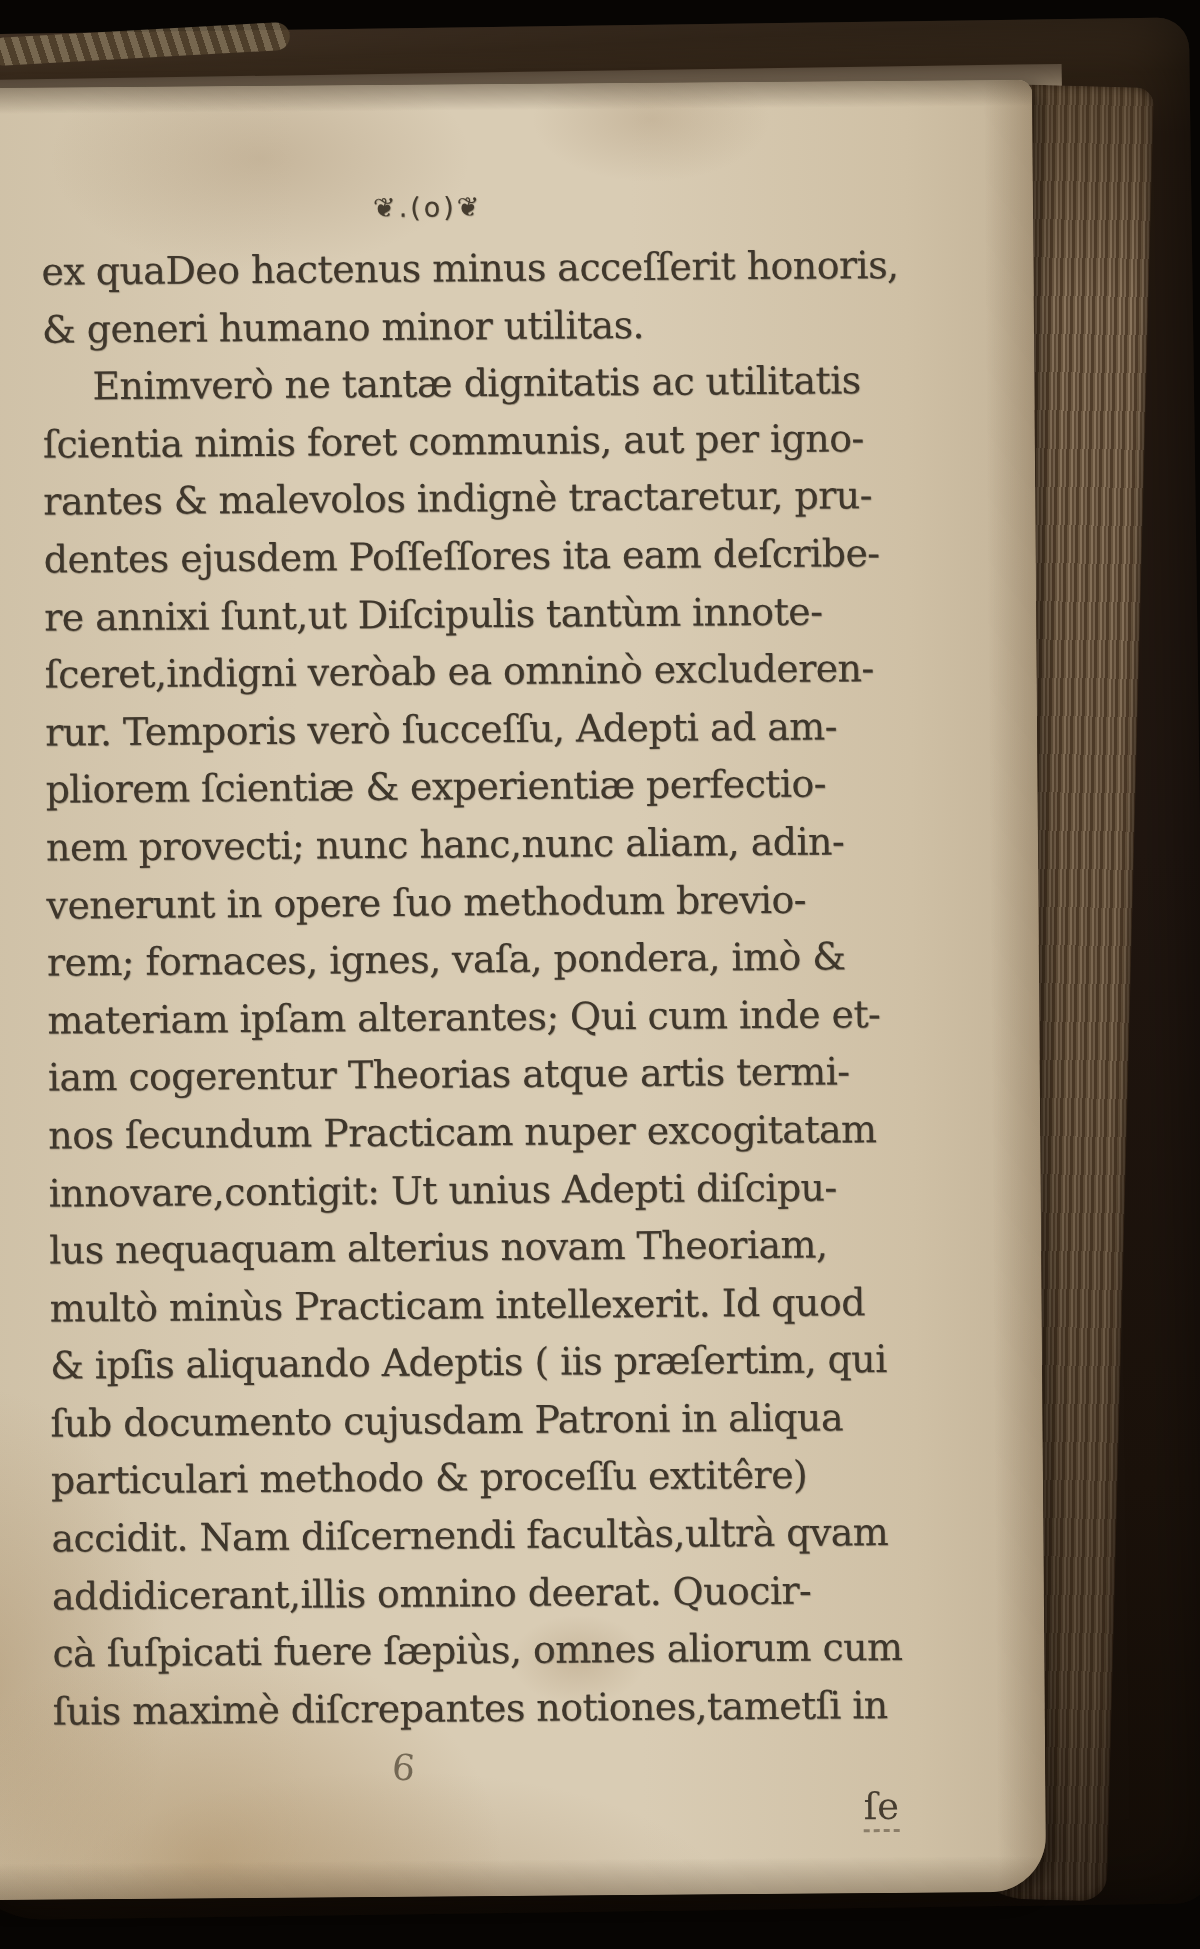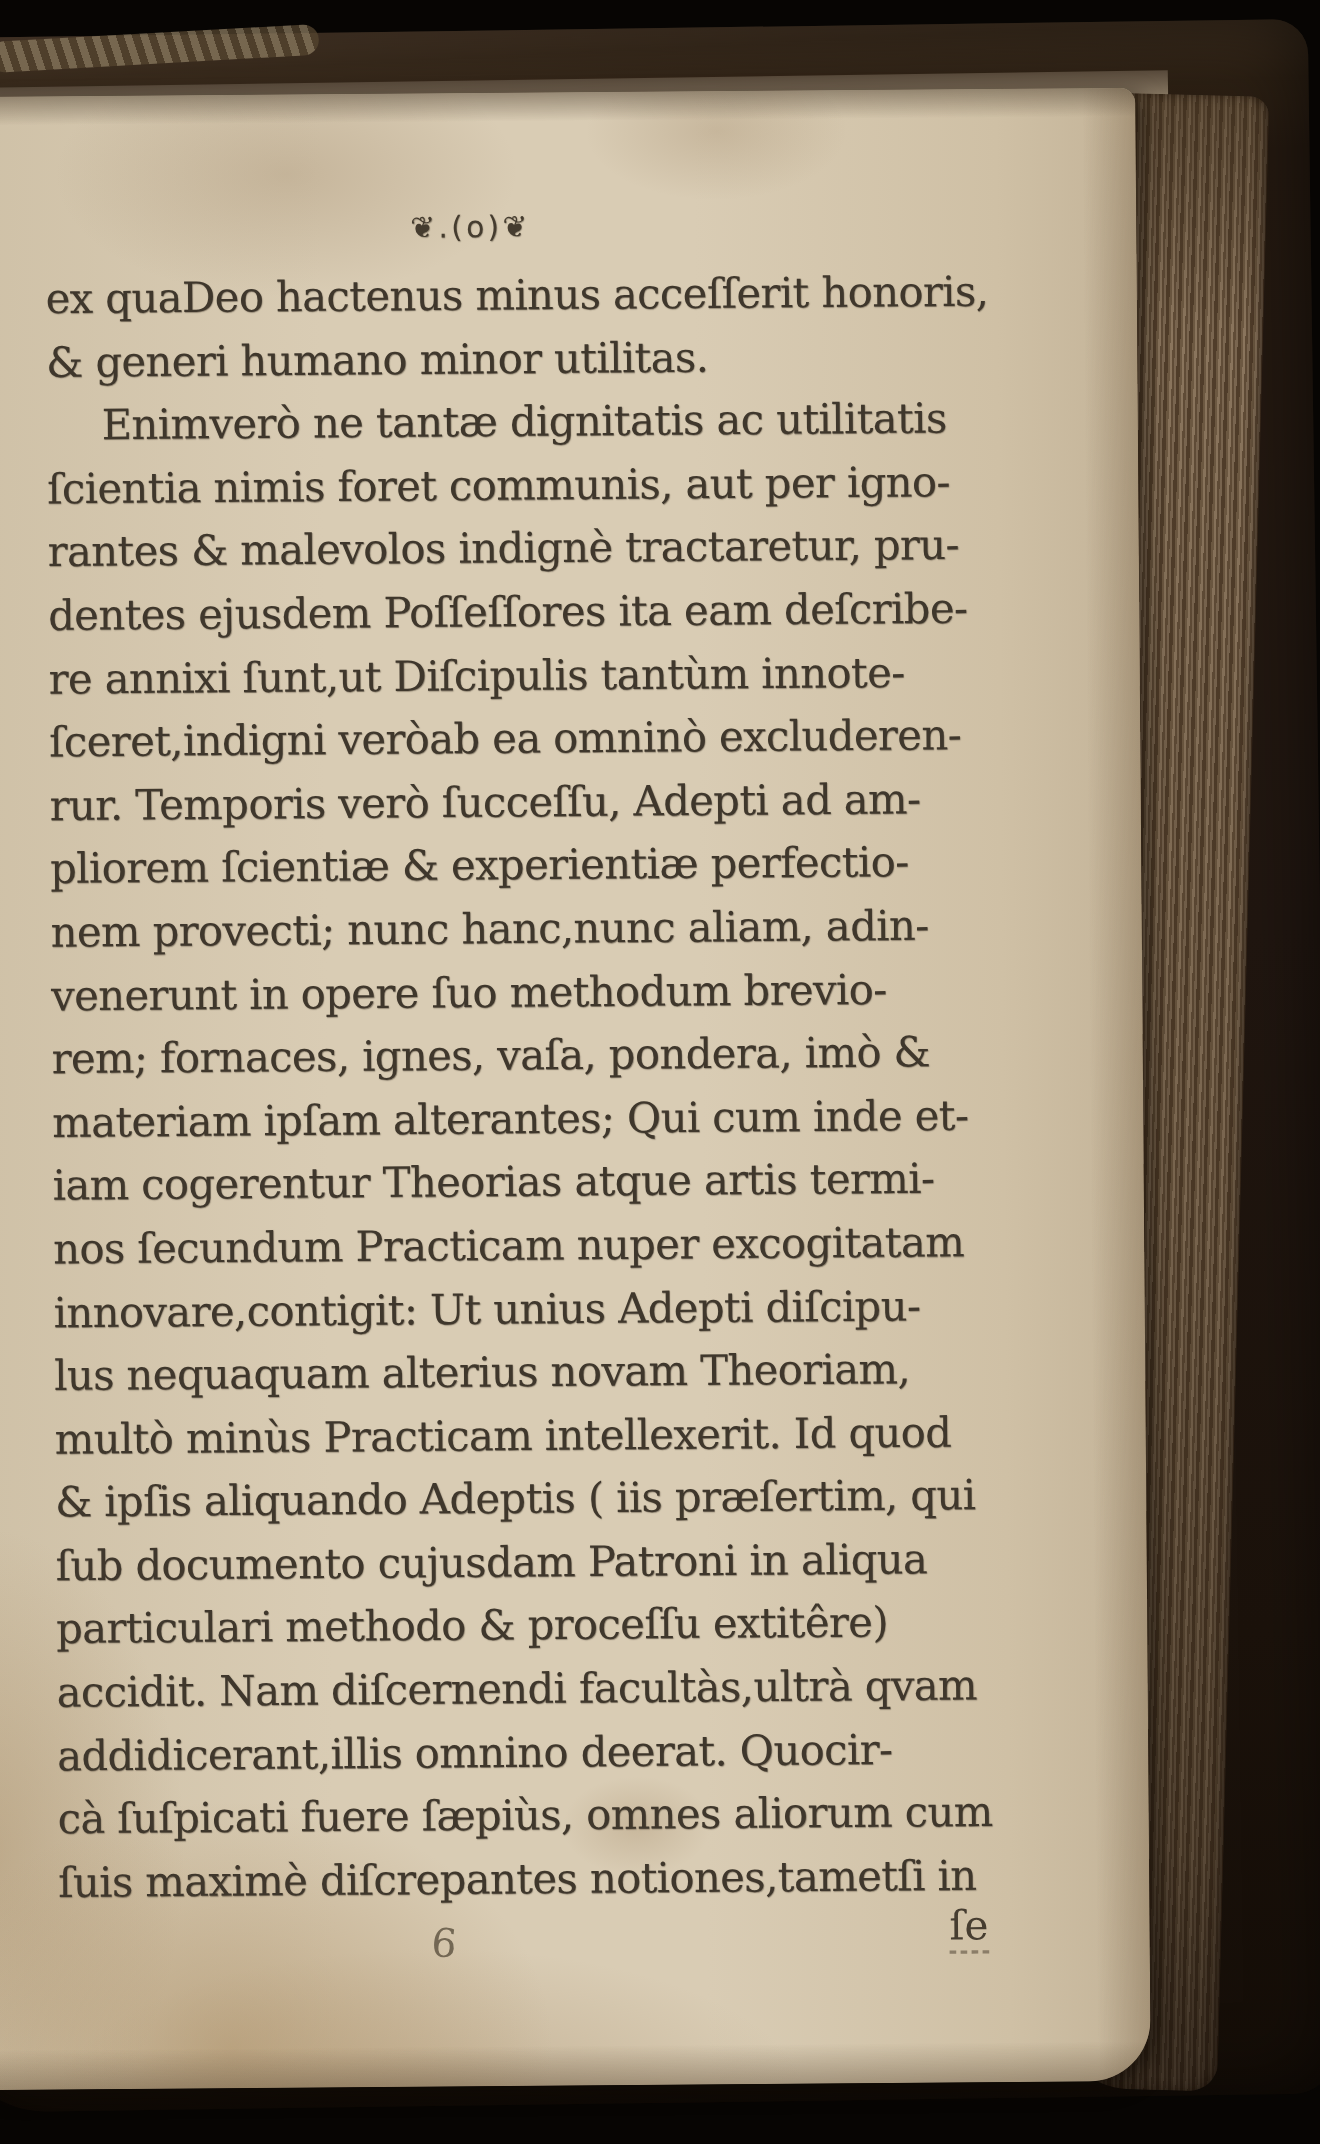"ſe" .catchword { top: 1648px -> 1704px }
